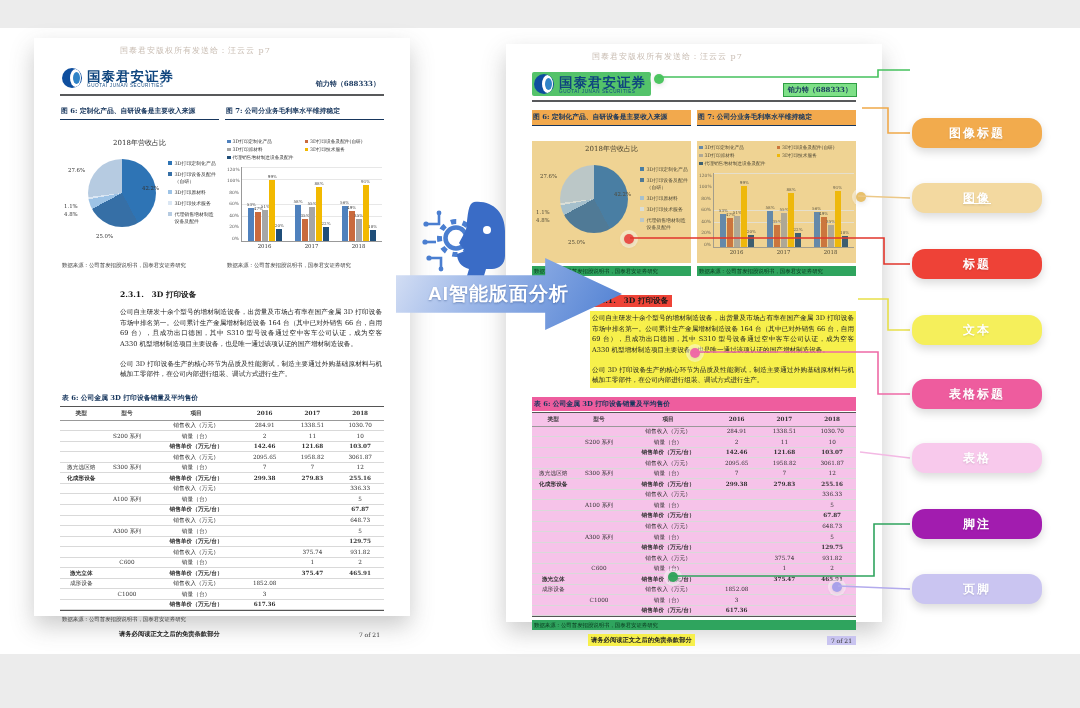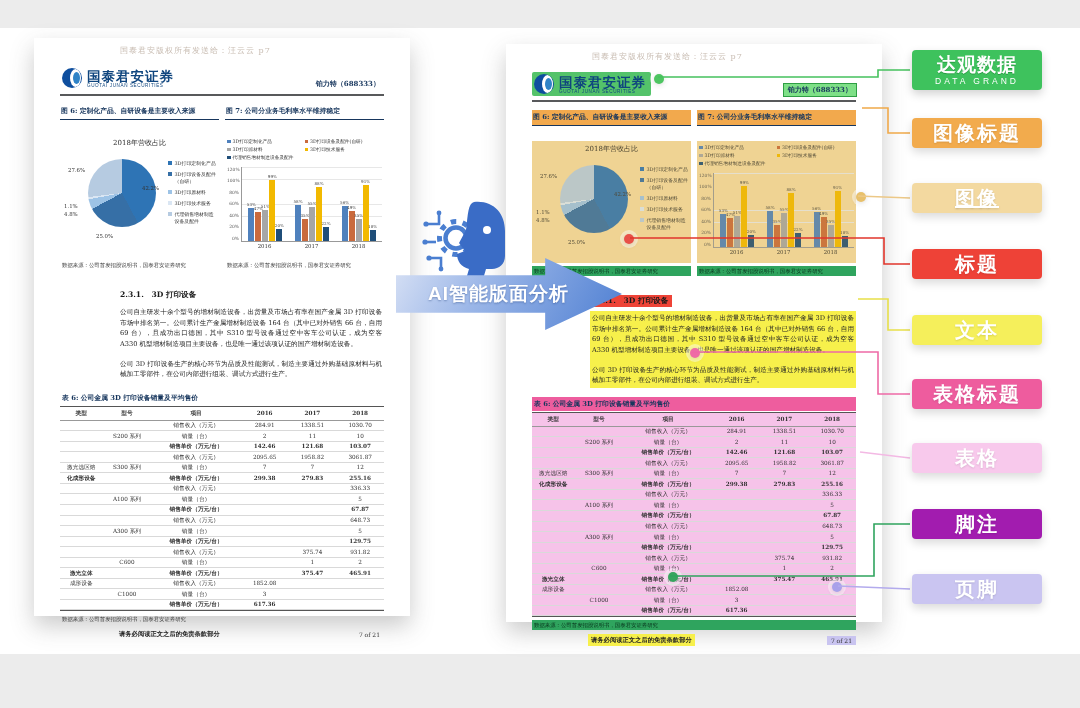"达观数据" div { html: <div> <span>达观数据</span> <span>DATA GRAND</span> </div> -> none }
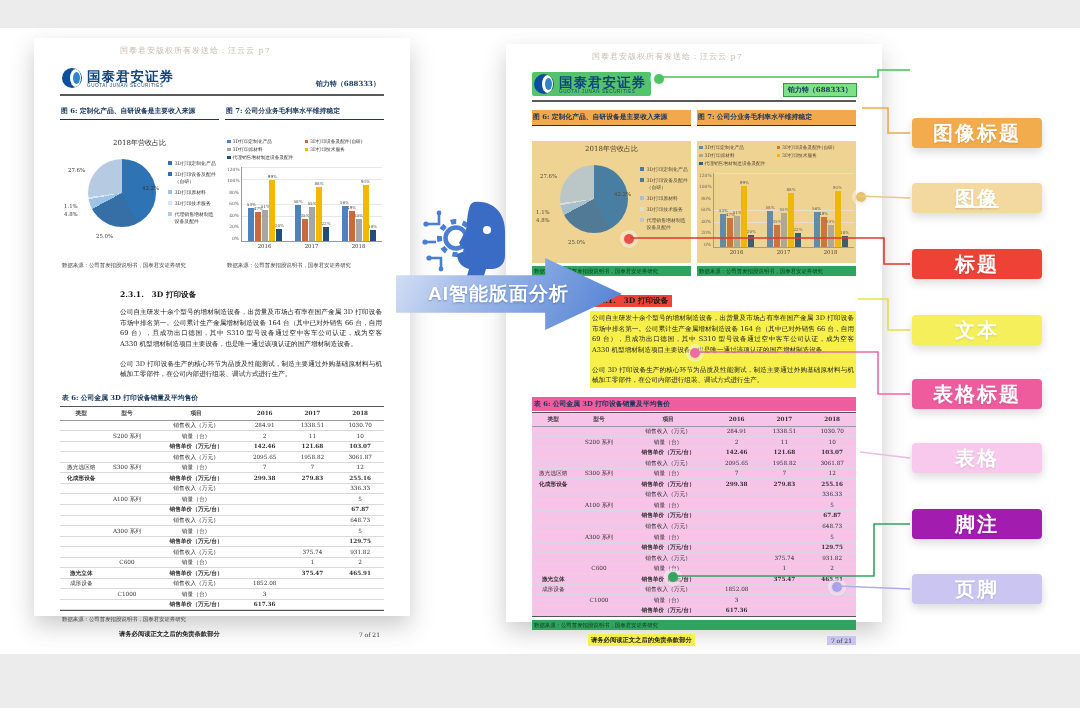"图像标题" .cat-label { border-radius: 4px -> 13px; font-size: 20px -> 12px }
